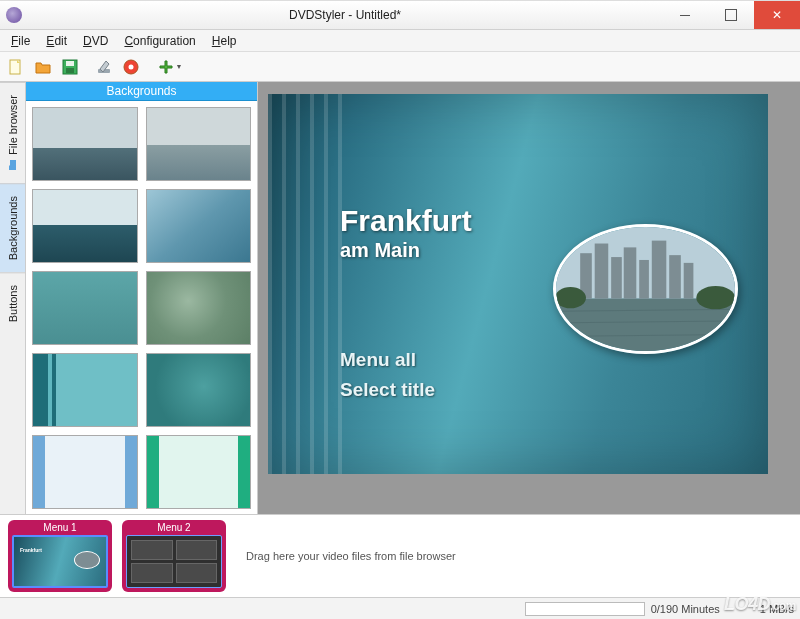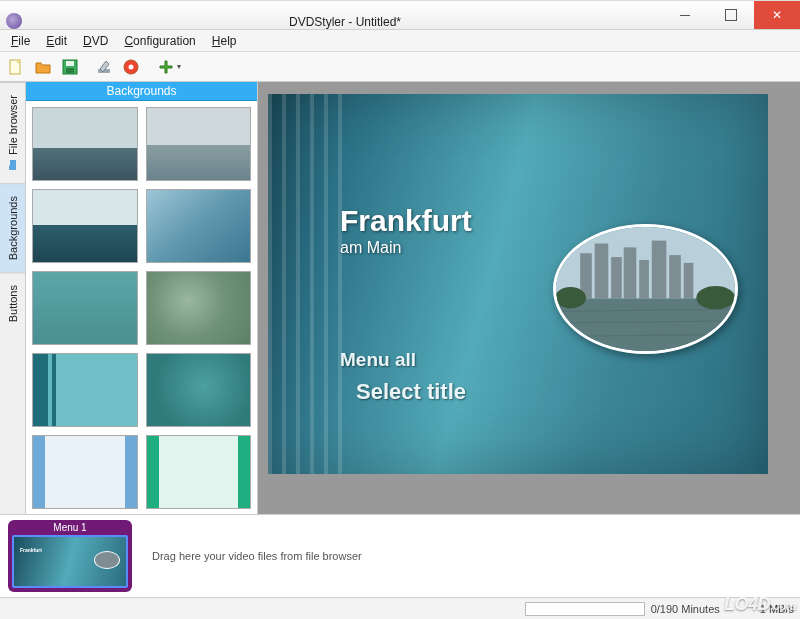"DVDStyler - Untitled*" .titlebar { align-items: flex-end -> center }
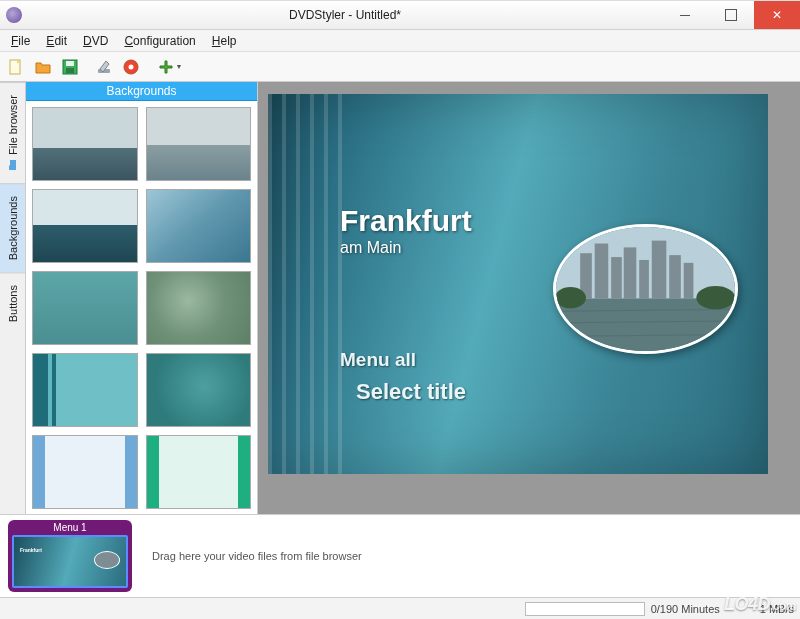"am Main" .preview .title-sub { font-size: 16px -> 20px; font-weight: normal -> bold }
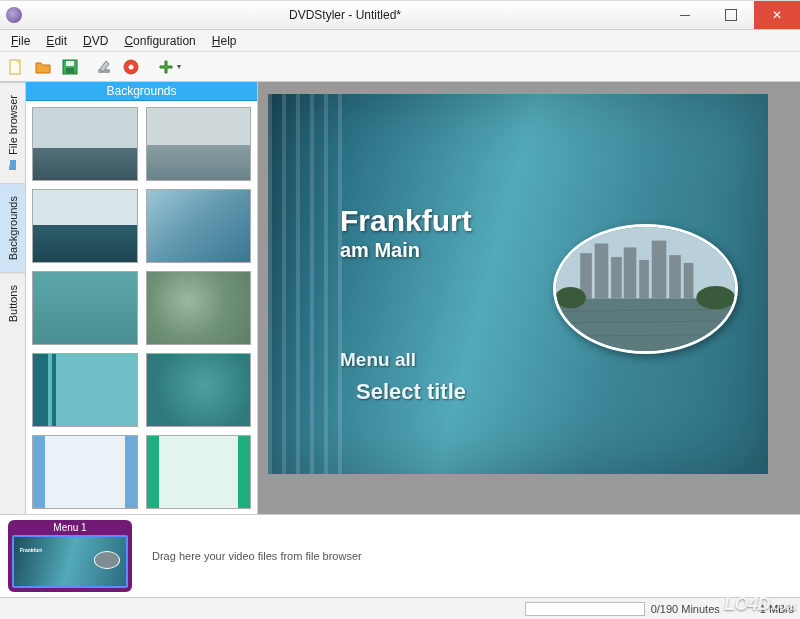"Select title" .preview .menu-opt2 { font-size: 22px -> 19px; margin-left: 16px -> none }
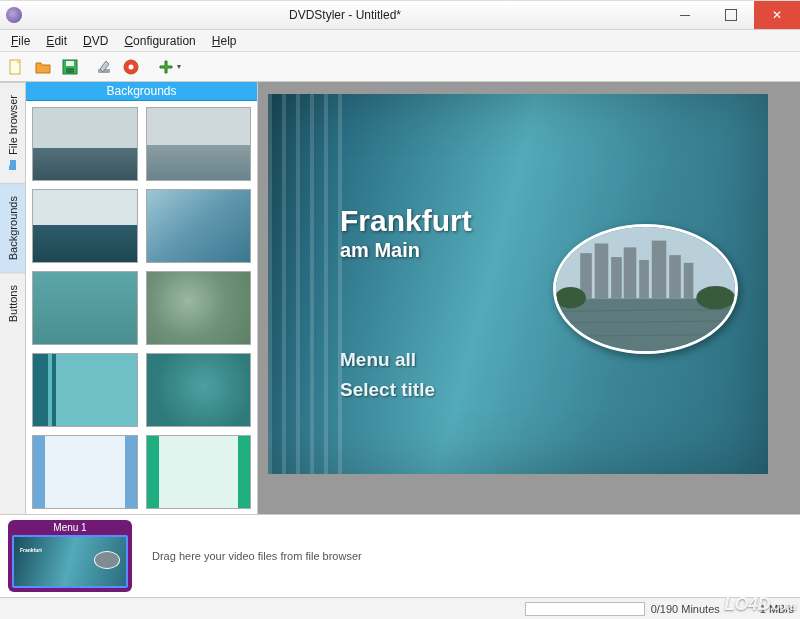"Menu 1" .menucard { background: #701a75 -> #be185d; width: 124px -> 104px }
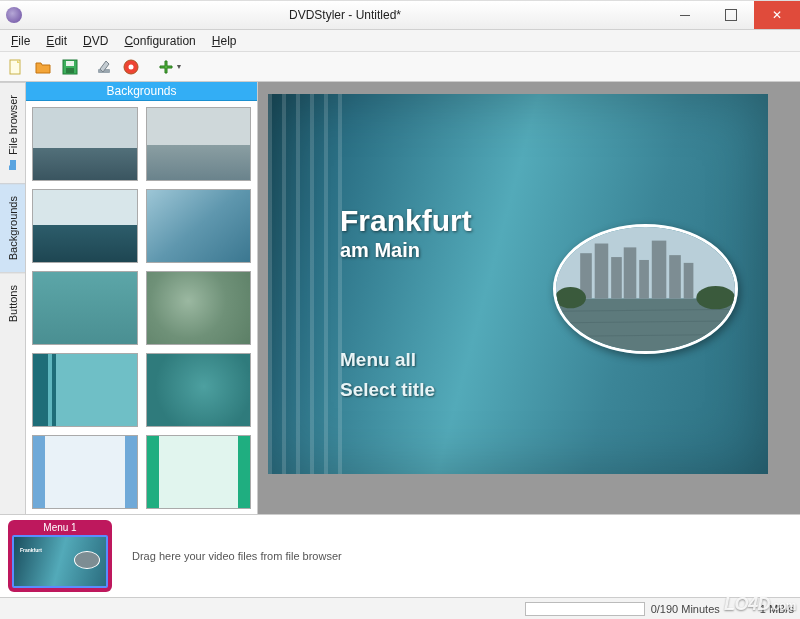"Menu 2" div.menucard { html: none -> <div> <div>Menu 2</div> <div> <div></div> <div></div> <div></div> <div></div> </div> </div> }
